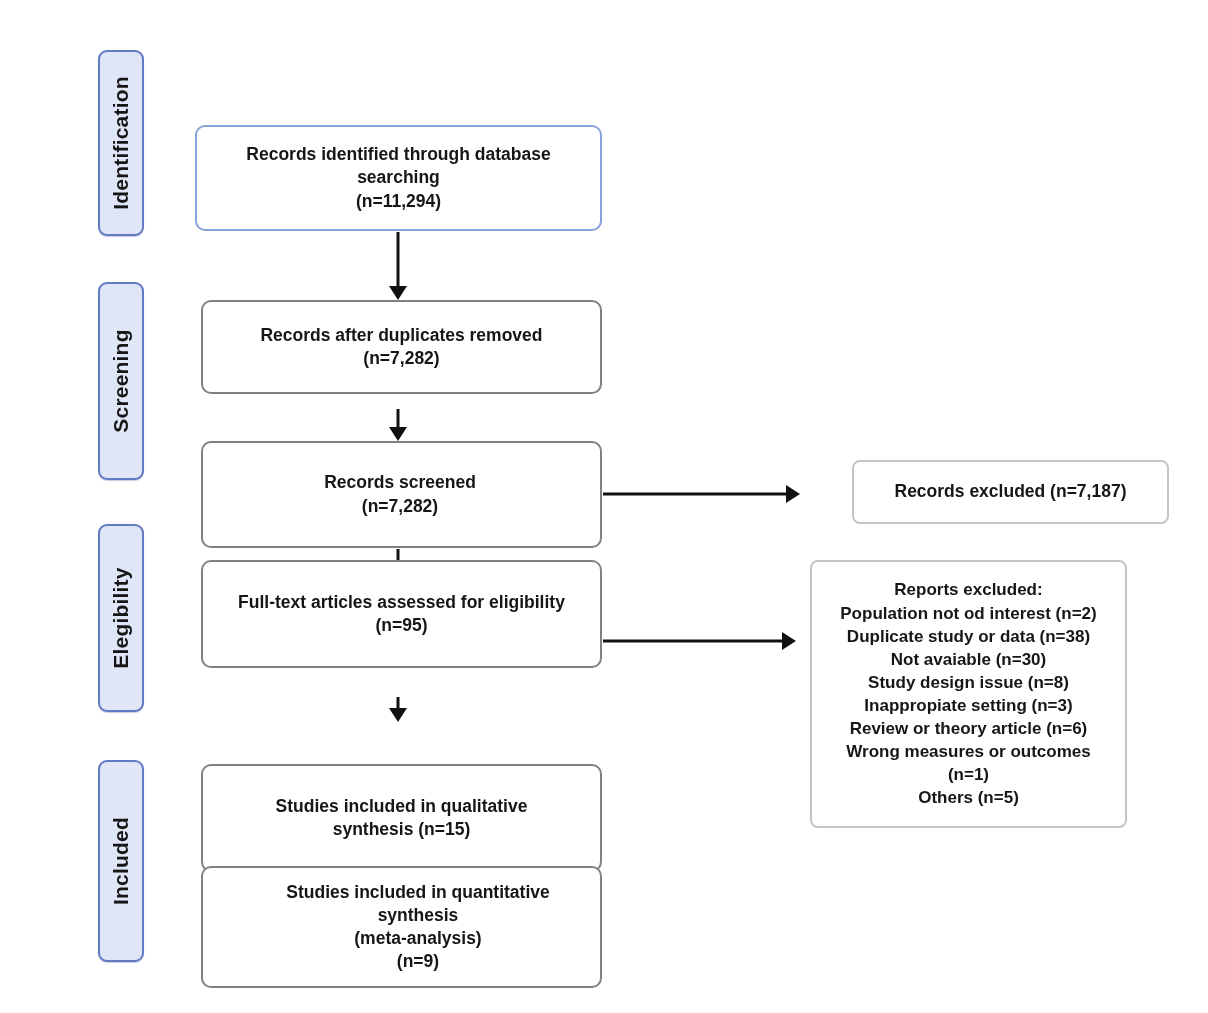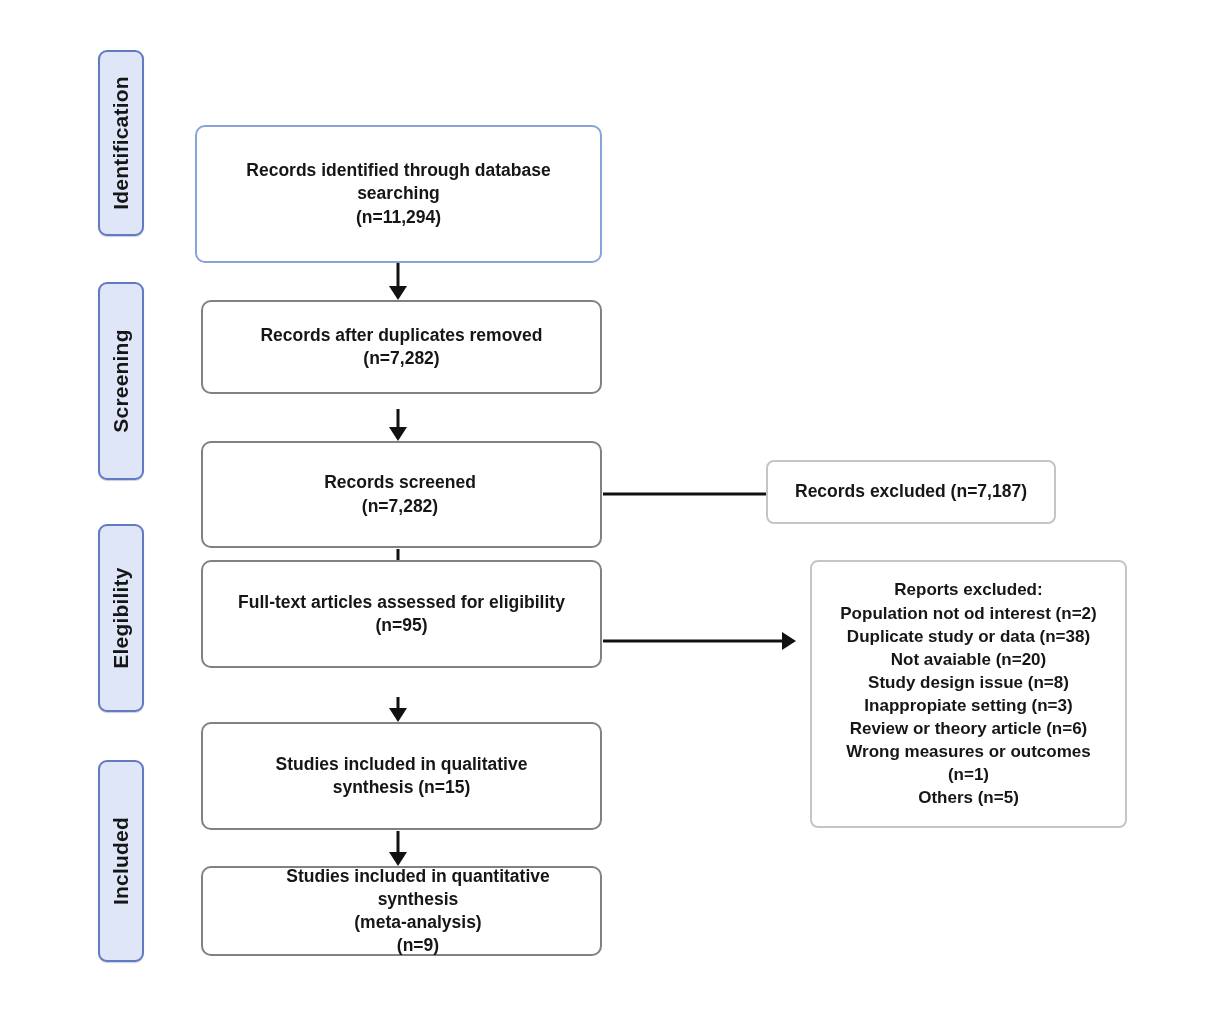"Records identified through database" .box-identified { height: 138px -> 106px }
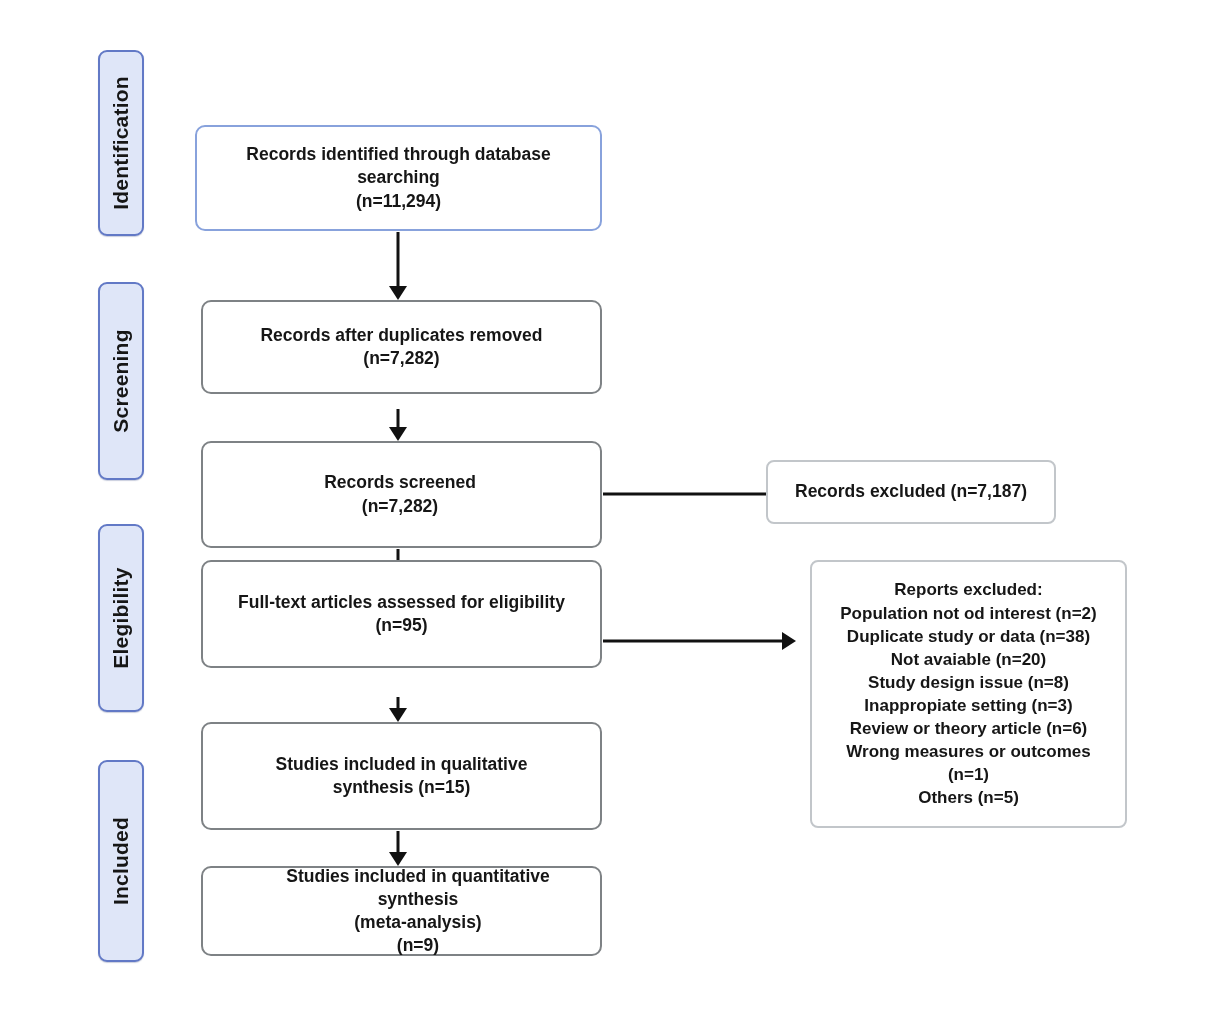"Records excluded (n=7,187)" .box-records-excluded { left: 766px -> 852px; width: 290px -> 317px }
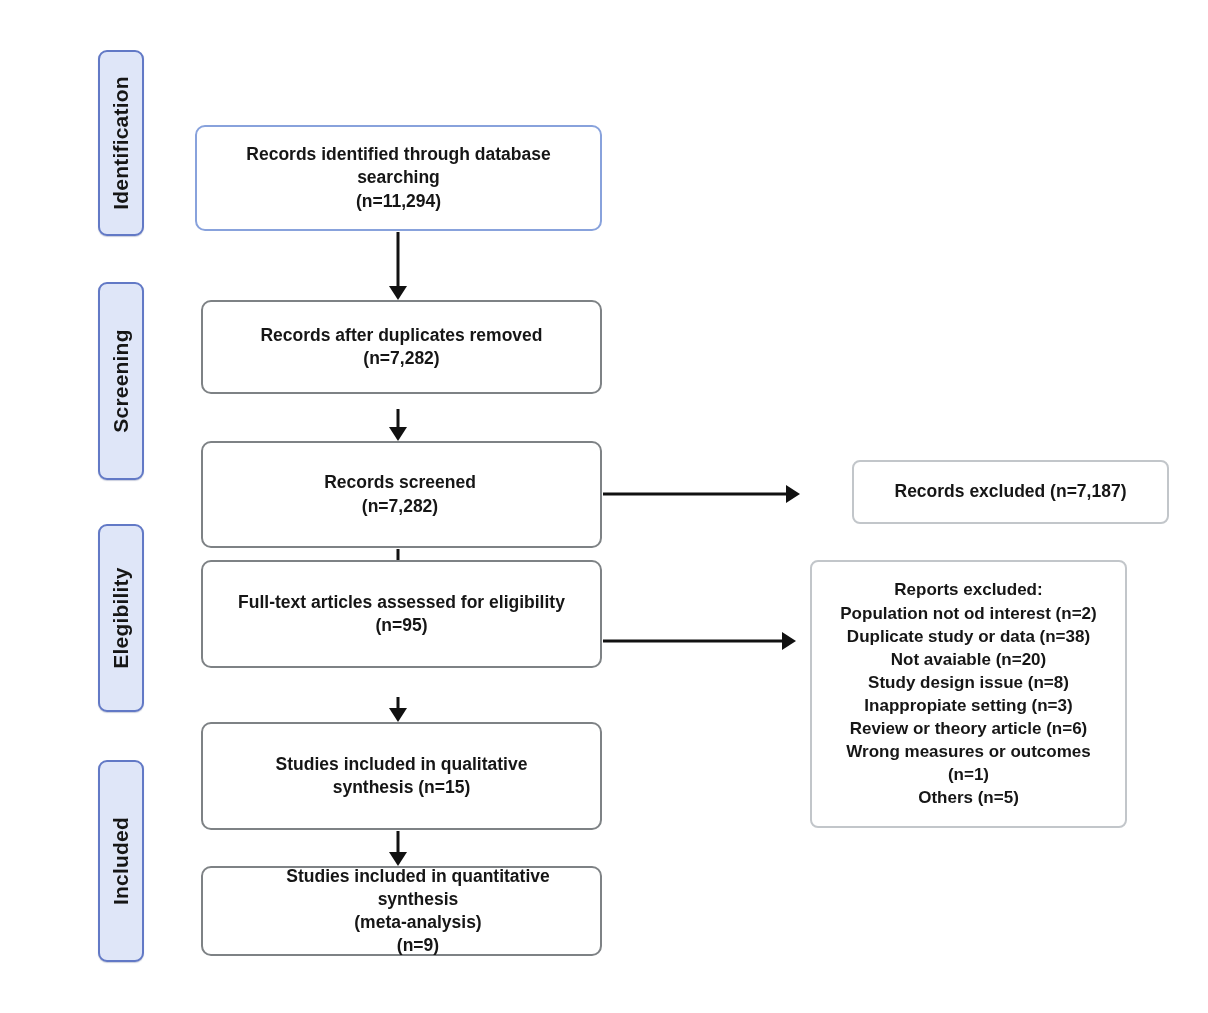"Reports excluded:" span { text: 20 -> 30 }
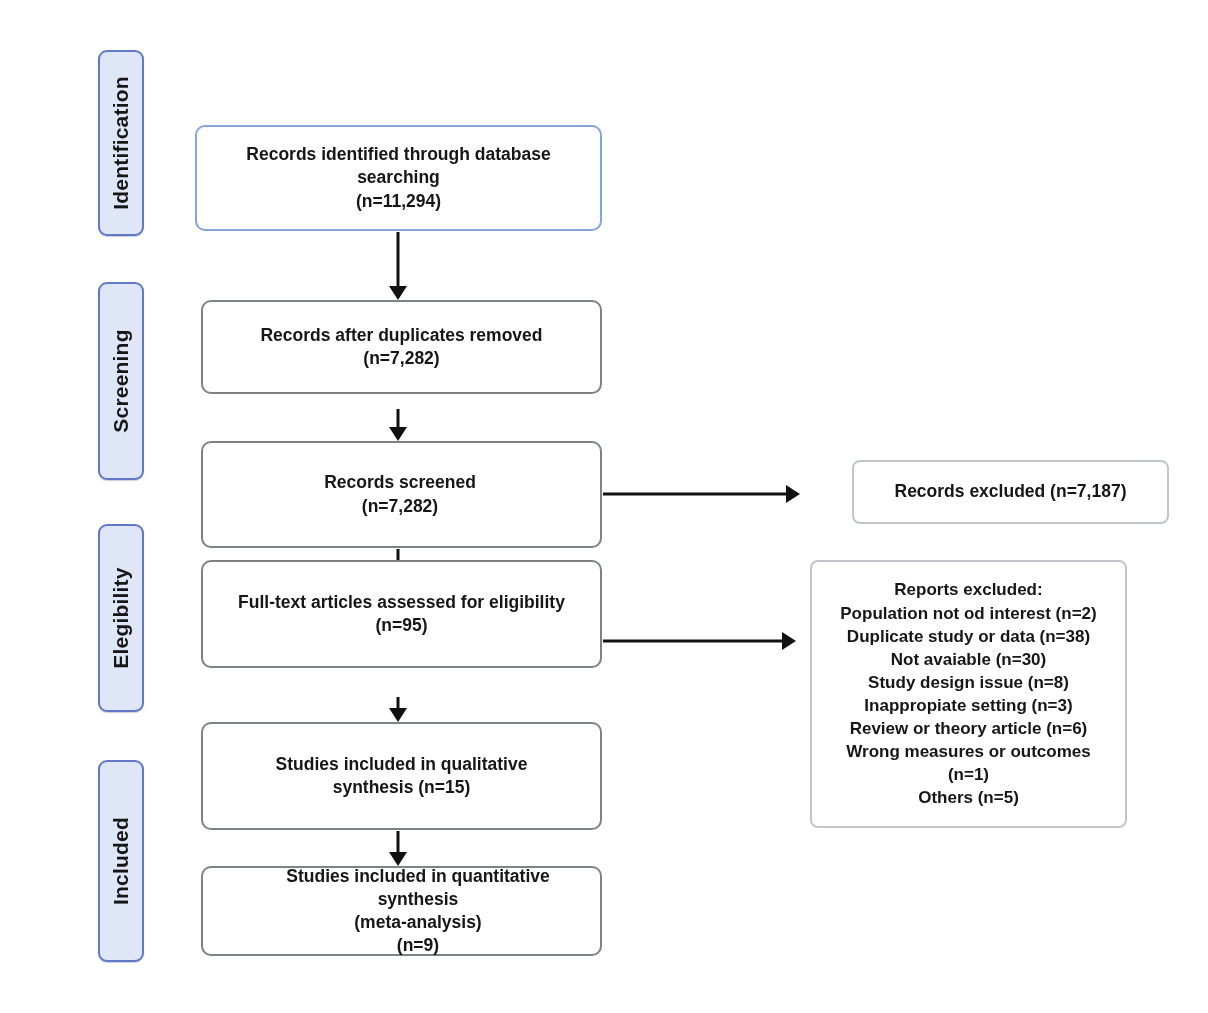"Studies included in qualitative" .box-qualitative { top: 722px -> 764px }
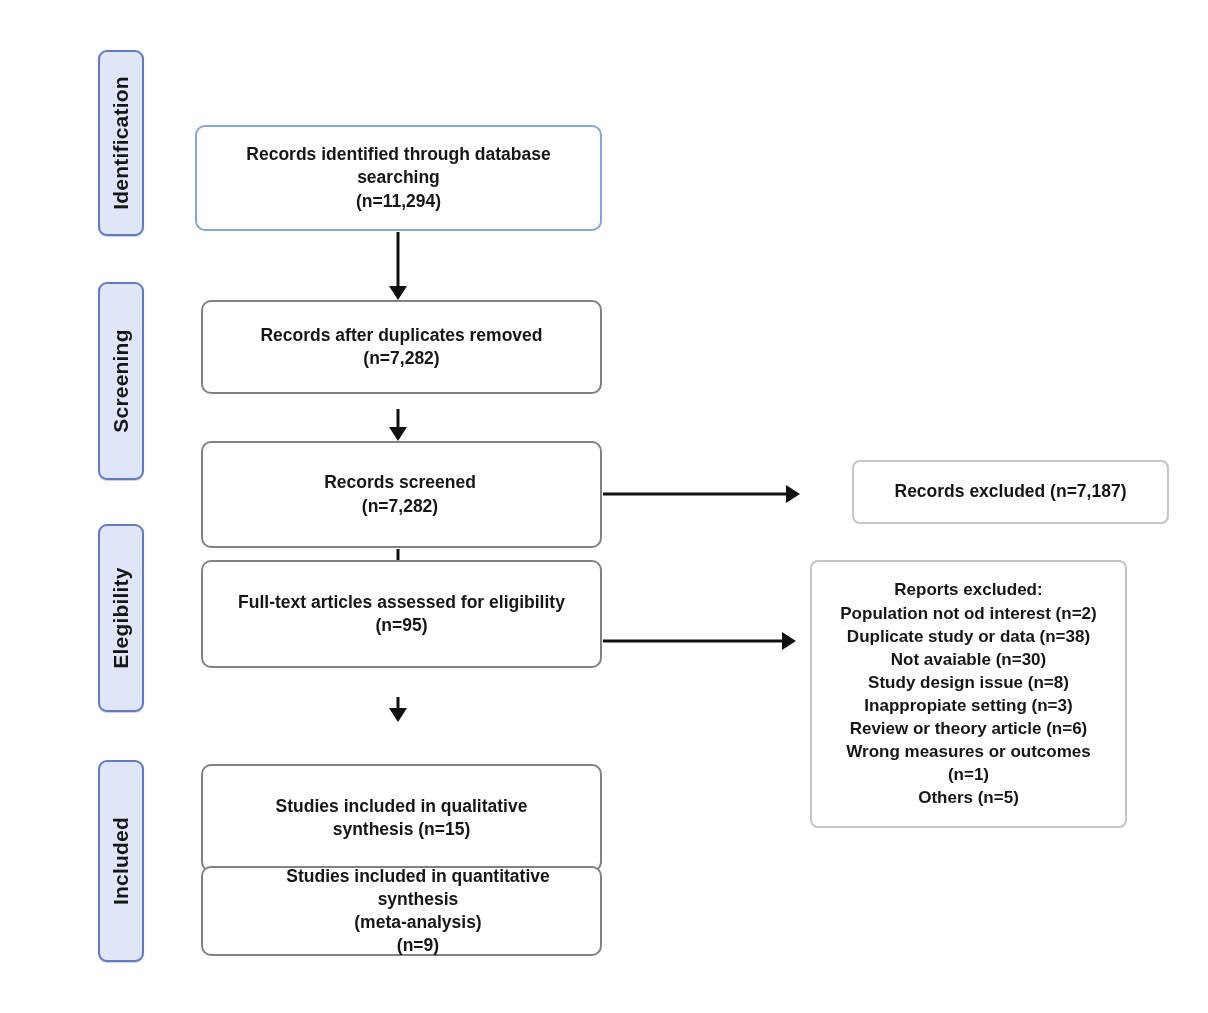"Studies included in quantitative" .box-quantitative { height: 90px -> 122px }
